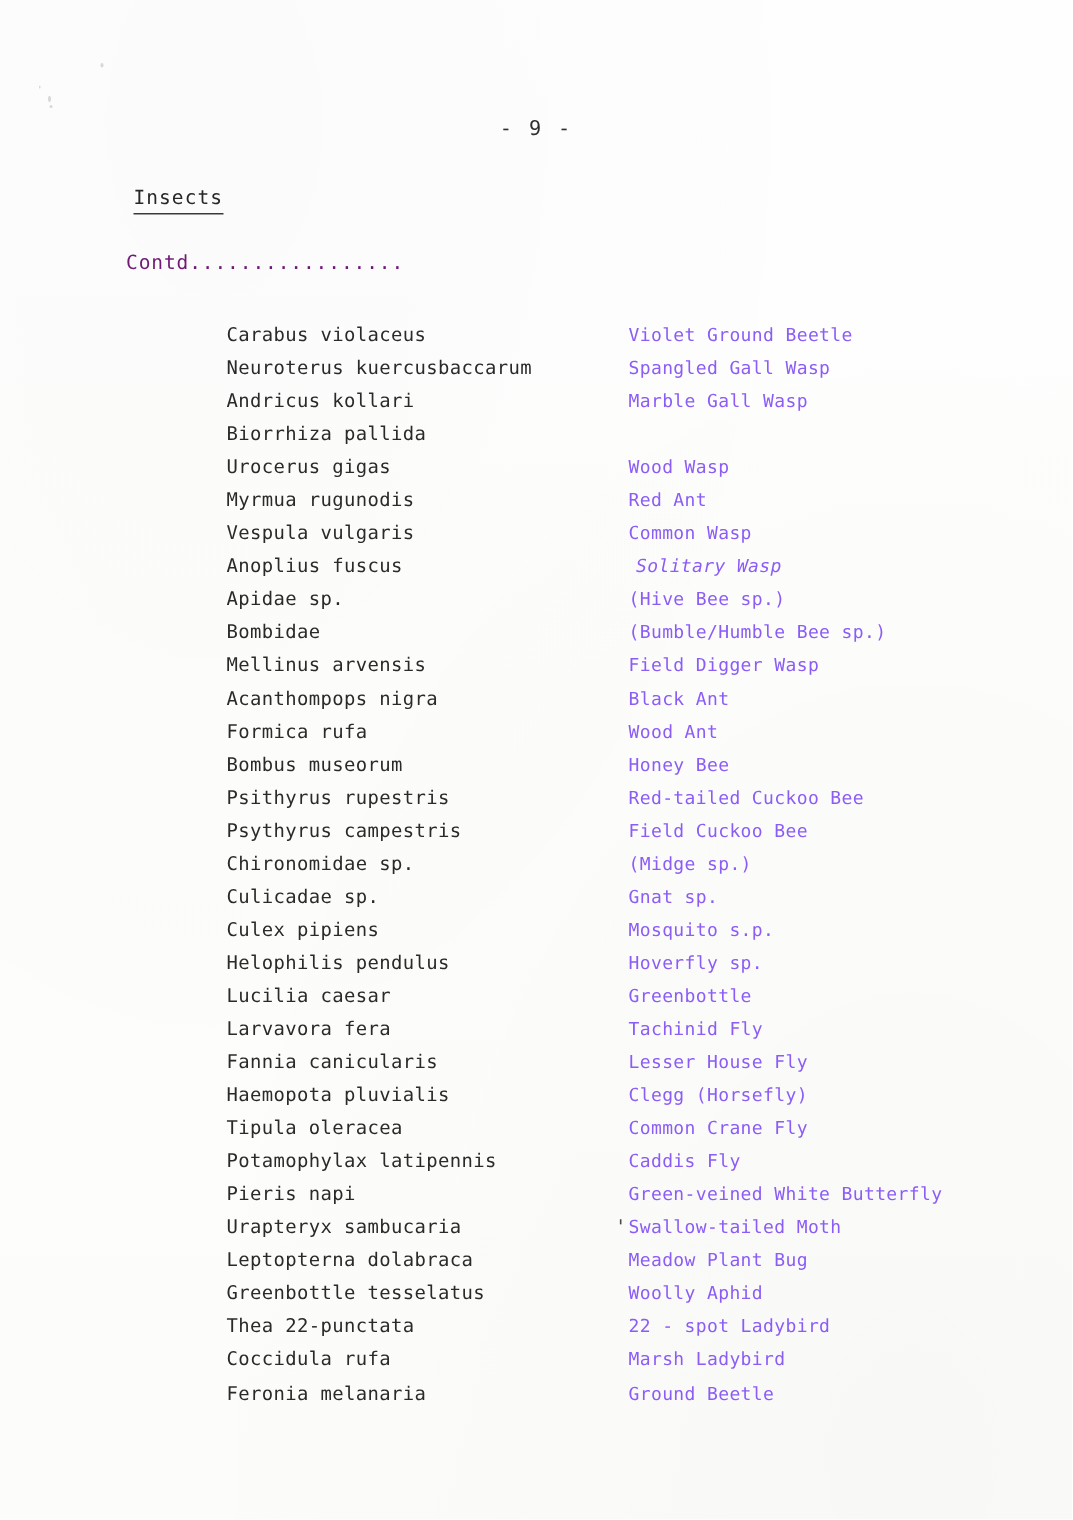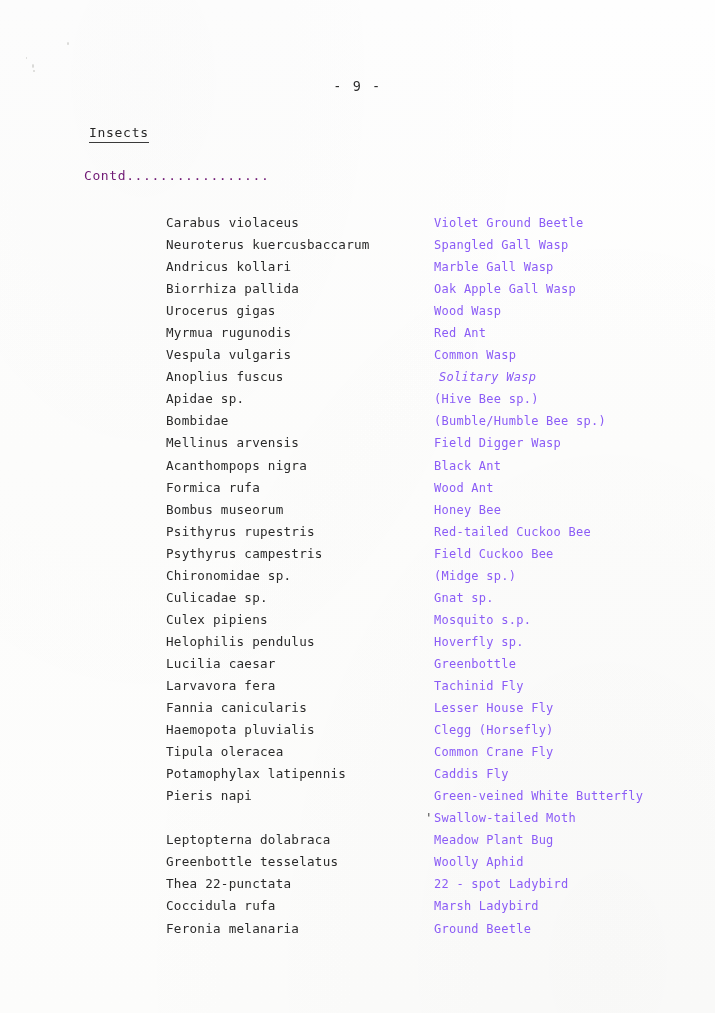"Carabus violaceus" .species-list { left: 15px -> 0 }
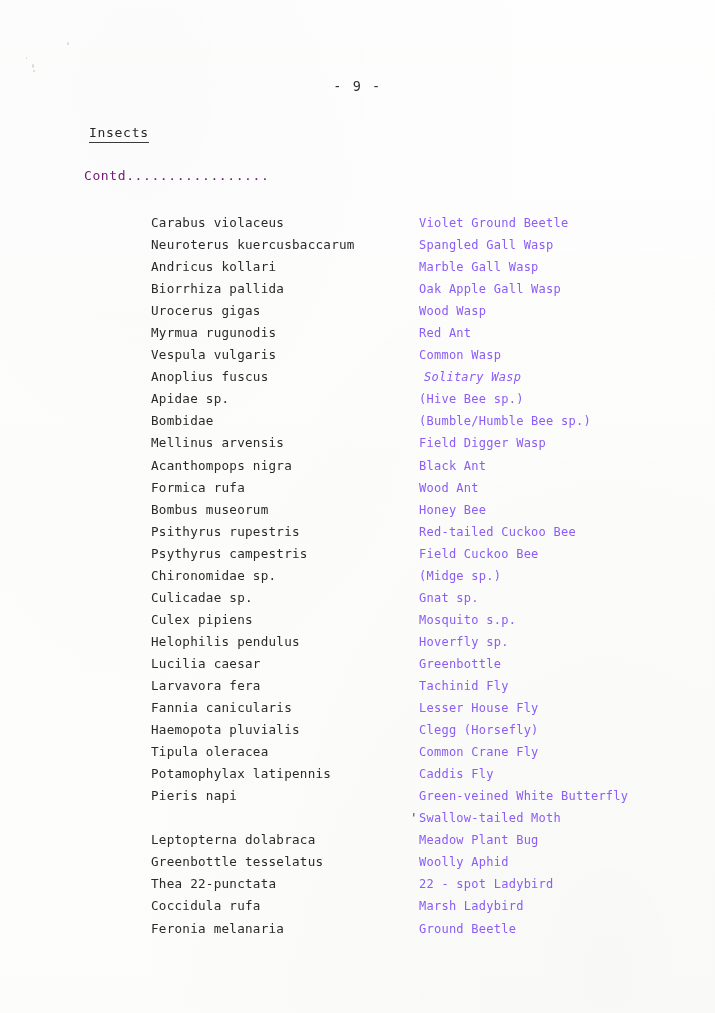"Oak Apple Gall Wasp" span.common-name { html: <span>Oak Apple Gall Wasp</span> -> none }
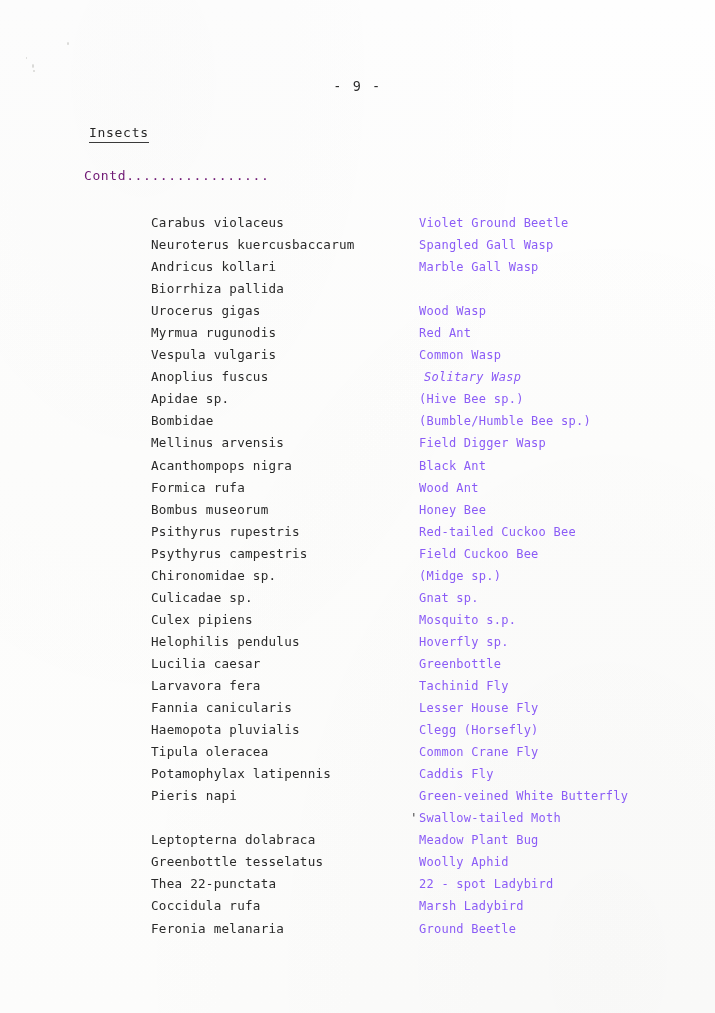"Urapteryx sambucaria" span.latin-name { html: none -> <span>Urapteryx sambucaria</span> }
